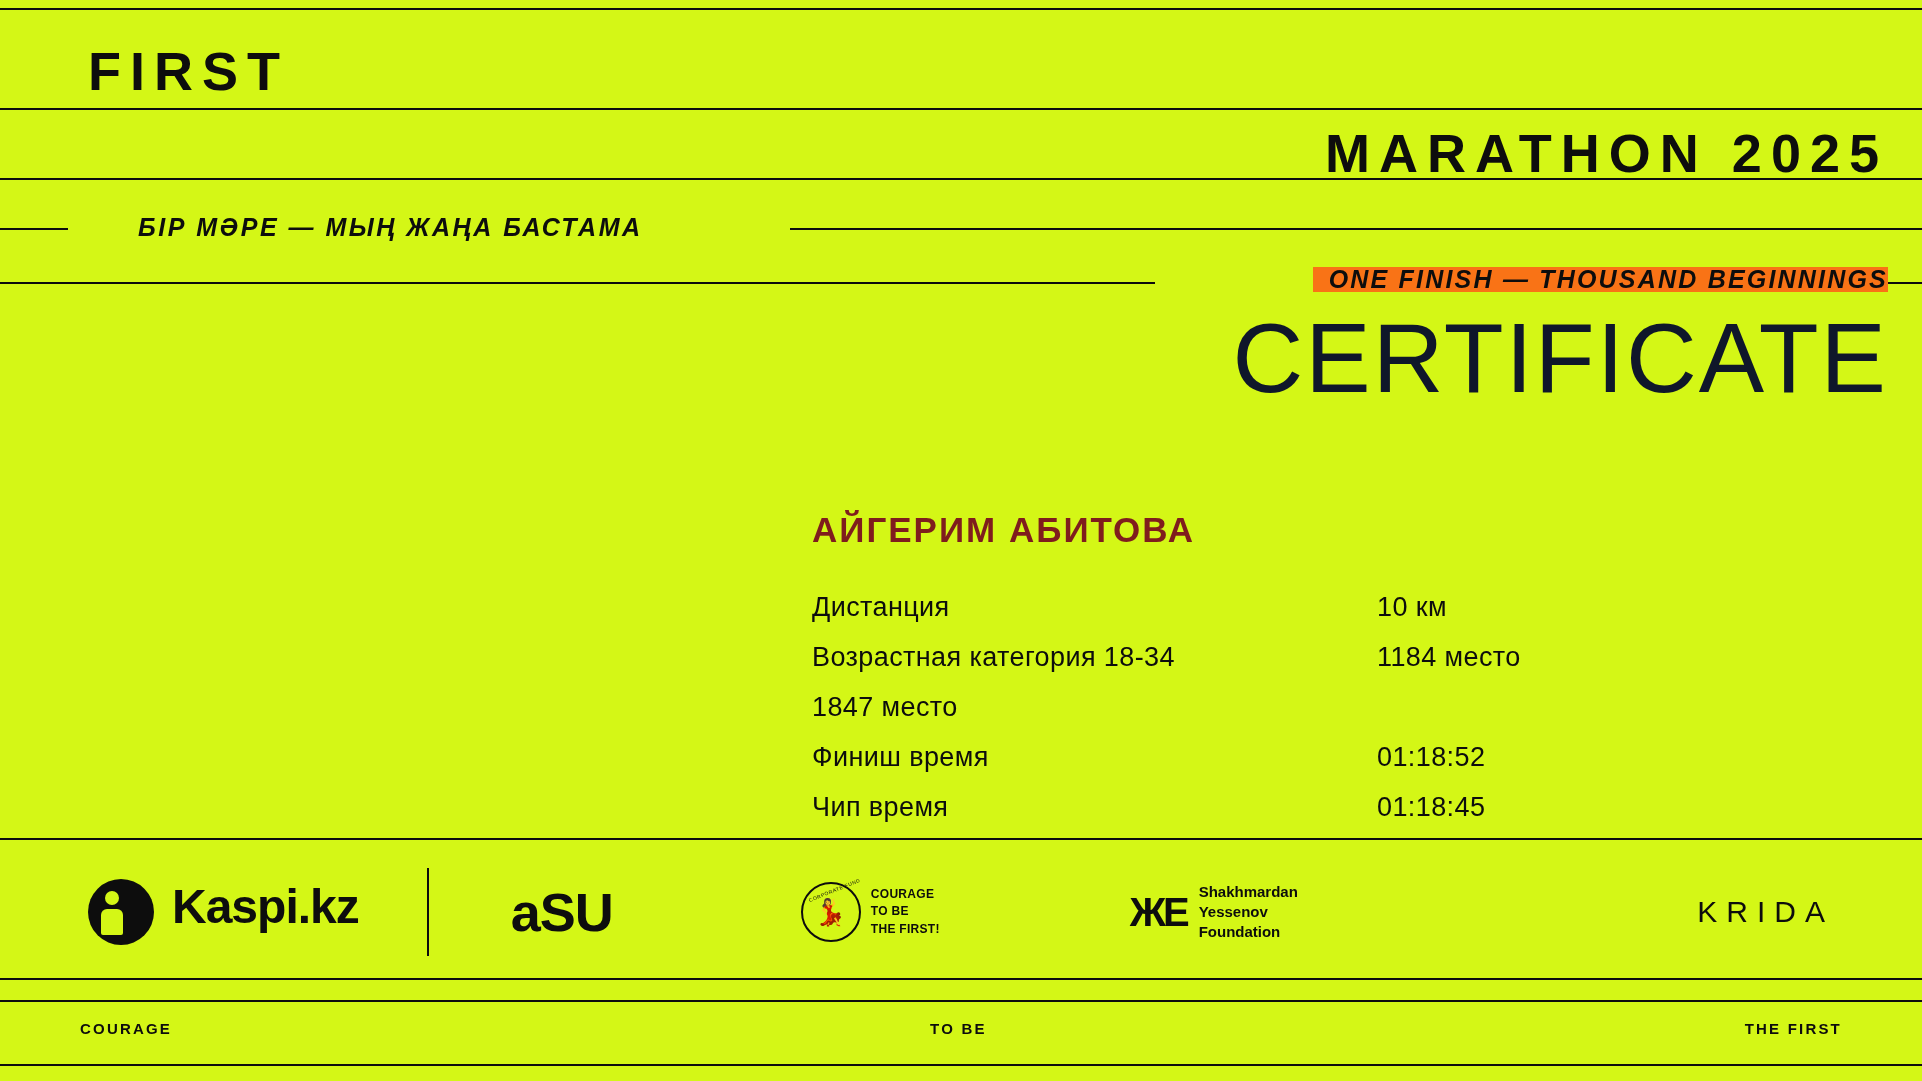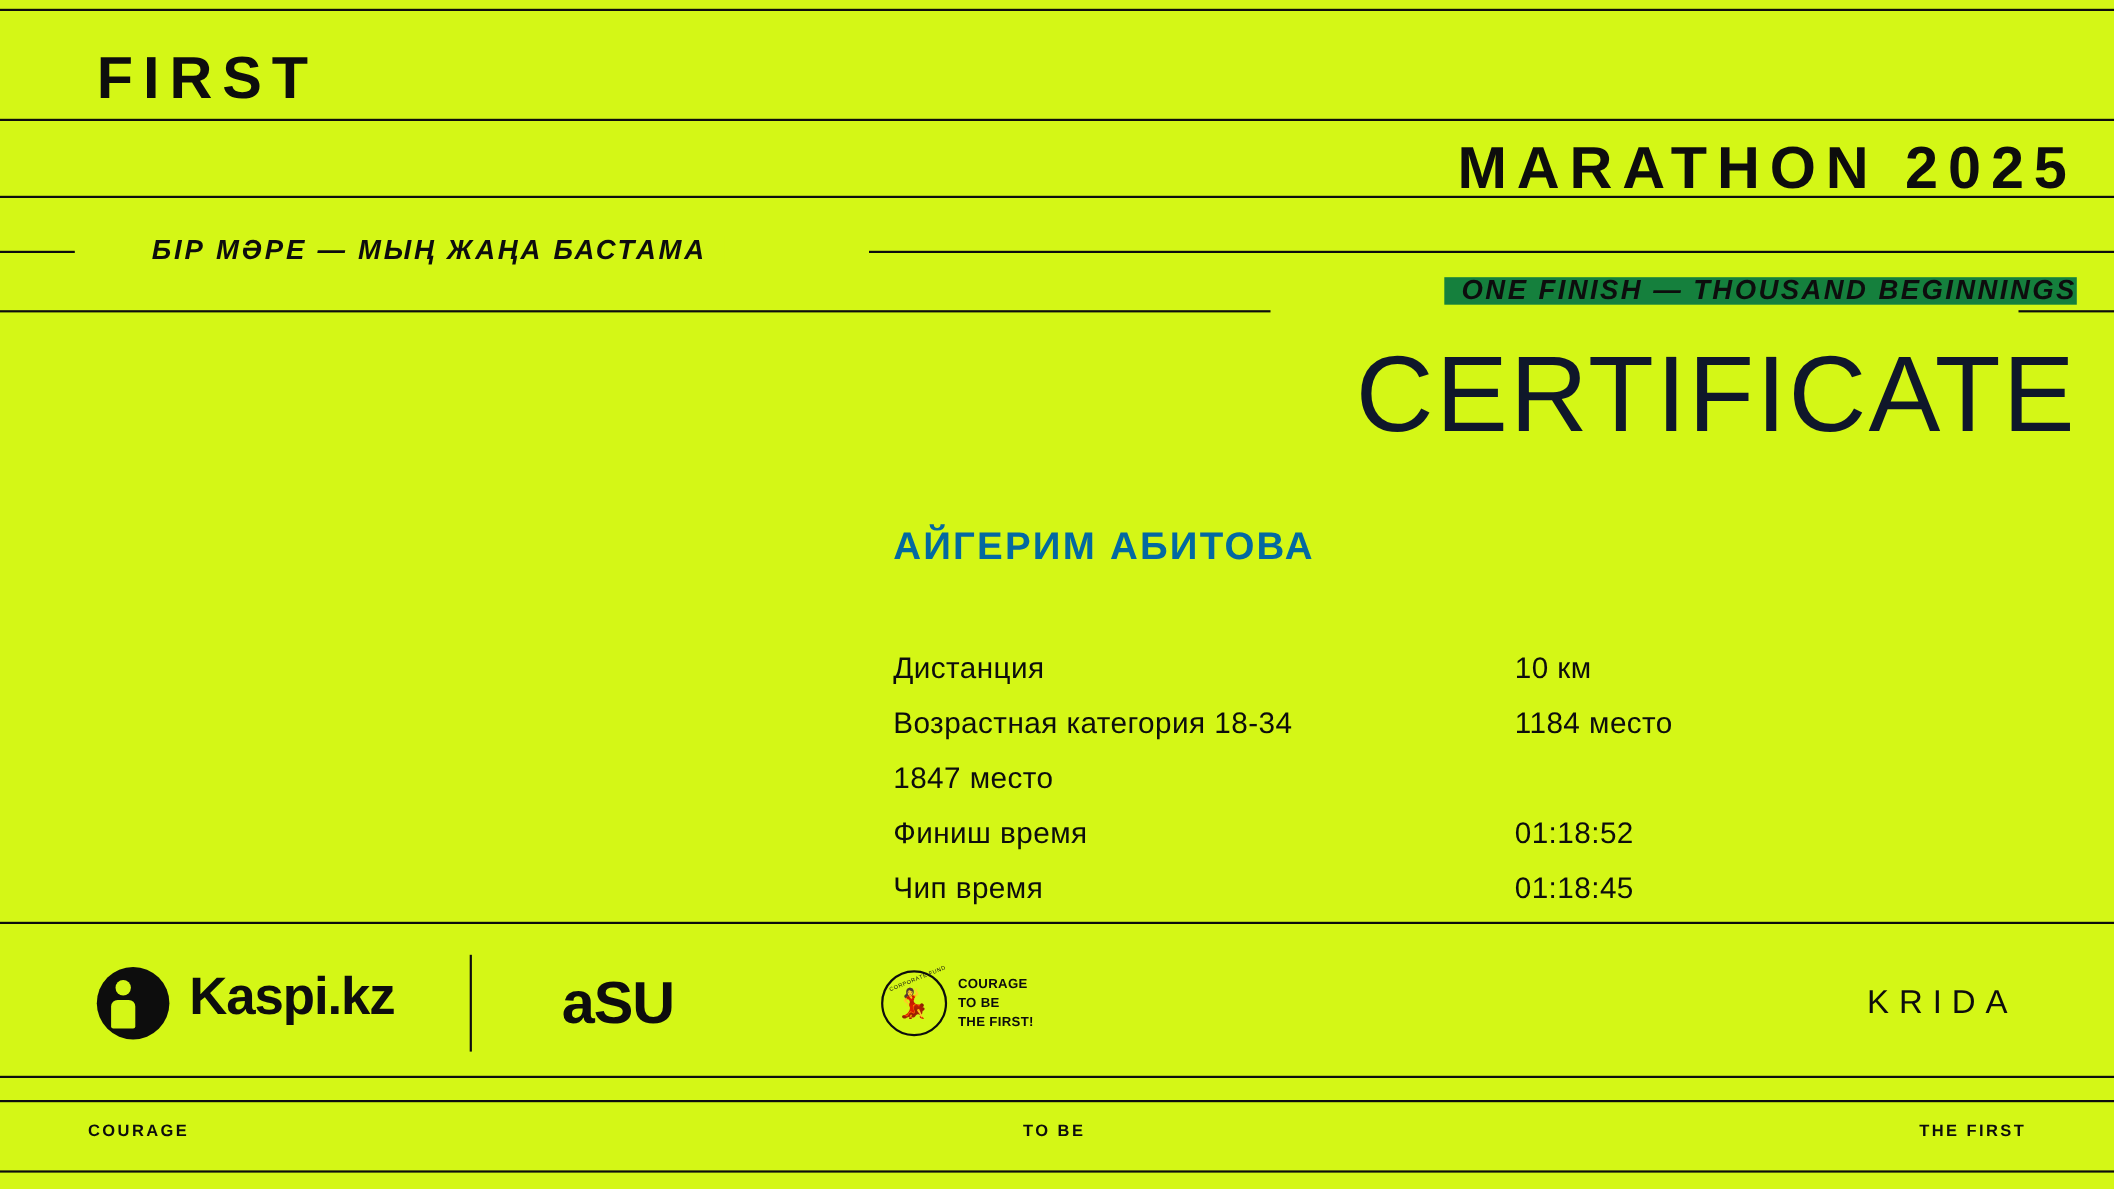"ONE FINISH — THOUSAND BEGINNINGS" .slogan-en { background: #15803d -> #f97316; top: 252px -> 267px }
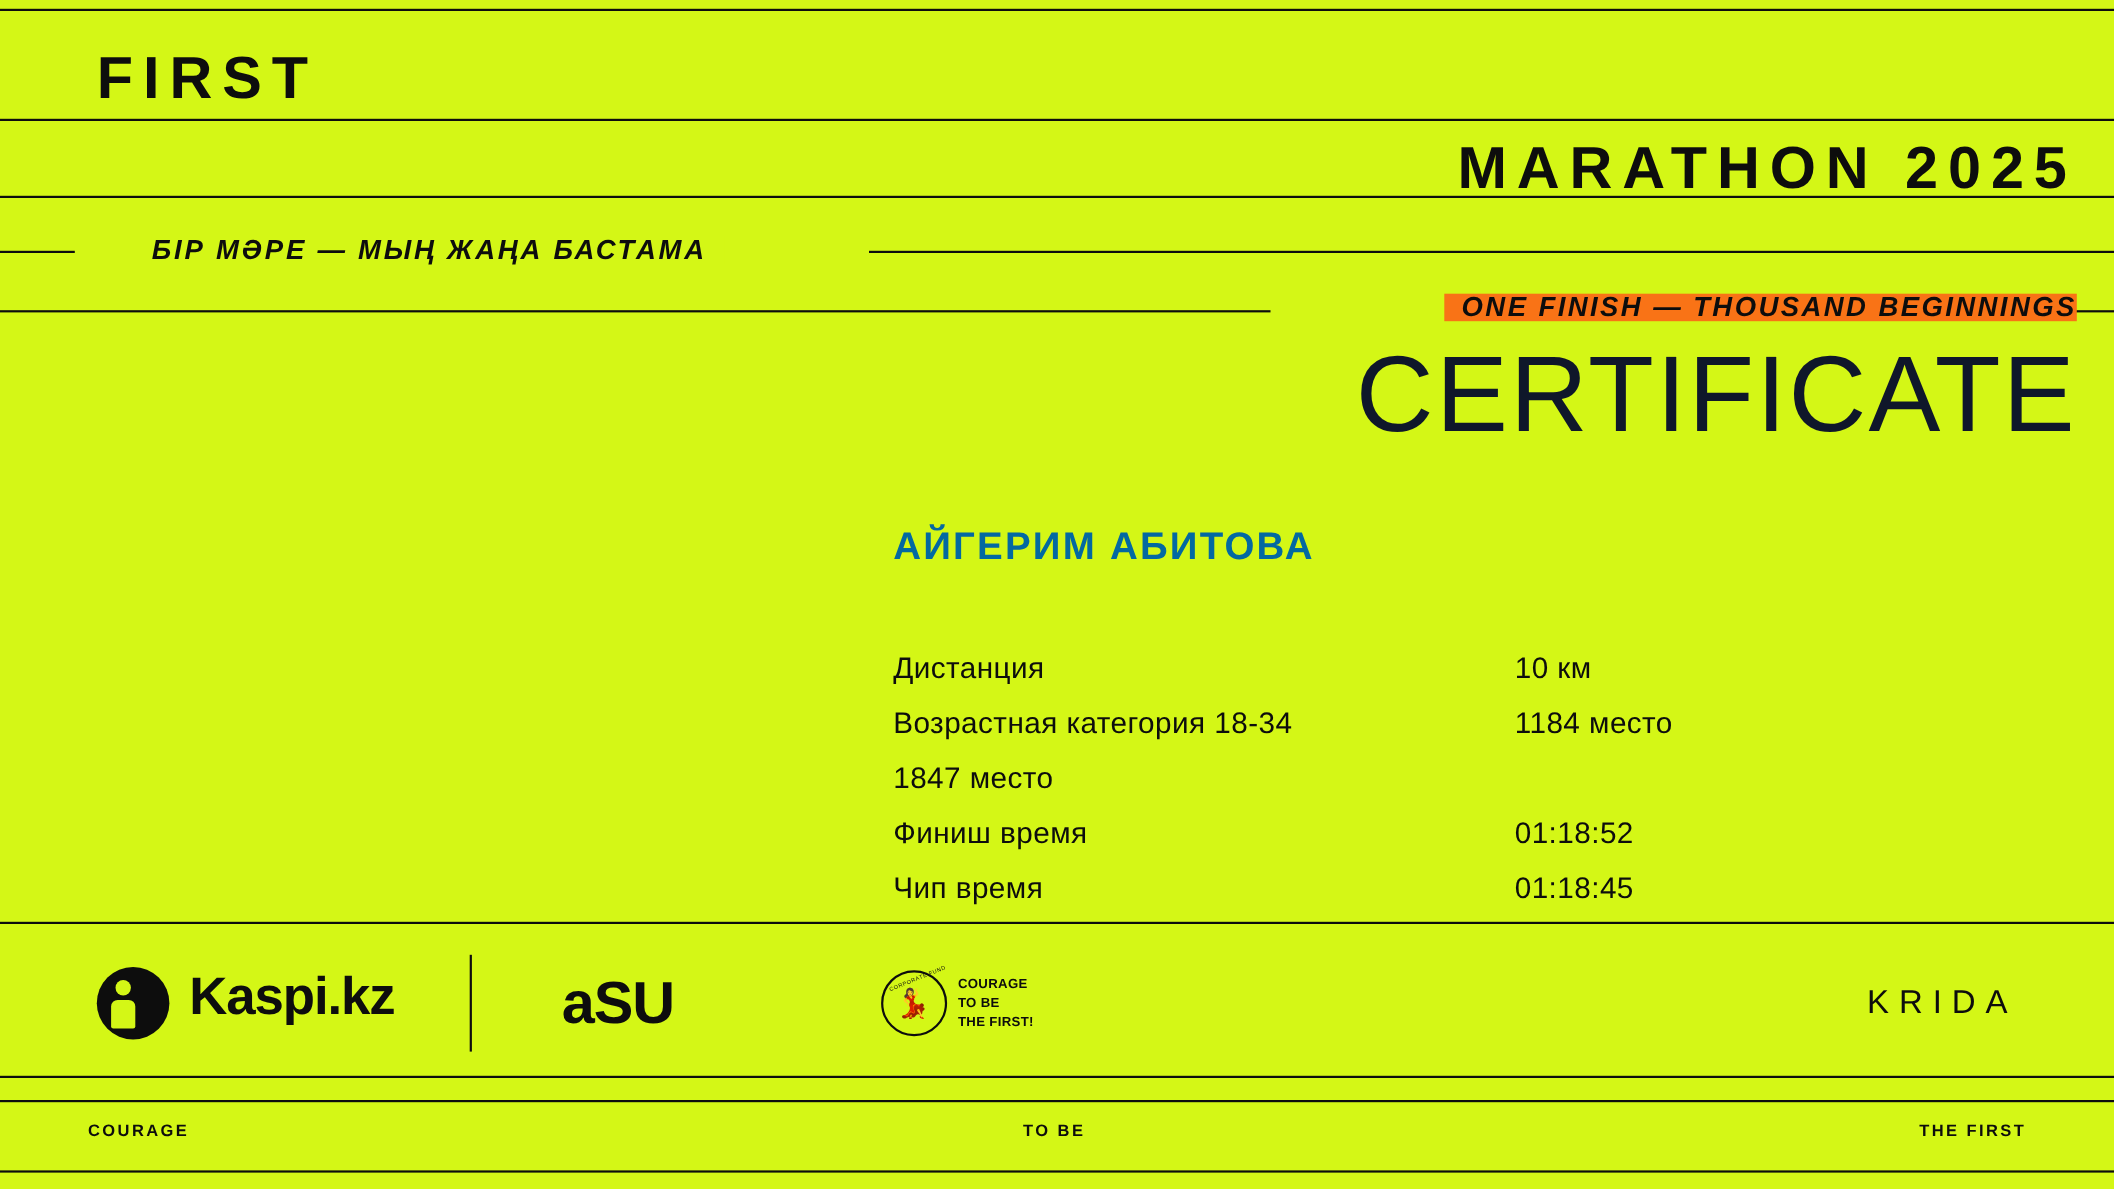"АЙГЕРИМ АБИТОВА" .participant { color: #0369a1 -> #7f1d1d; top: 479px -> 512px }
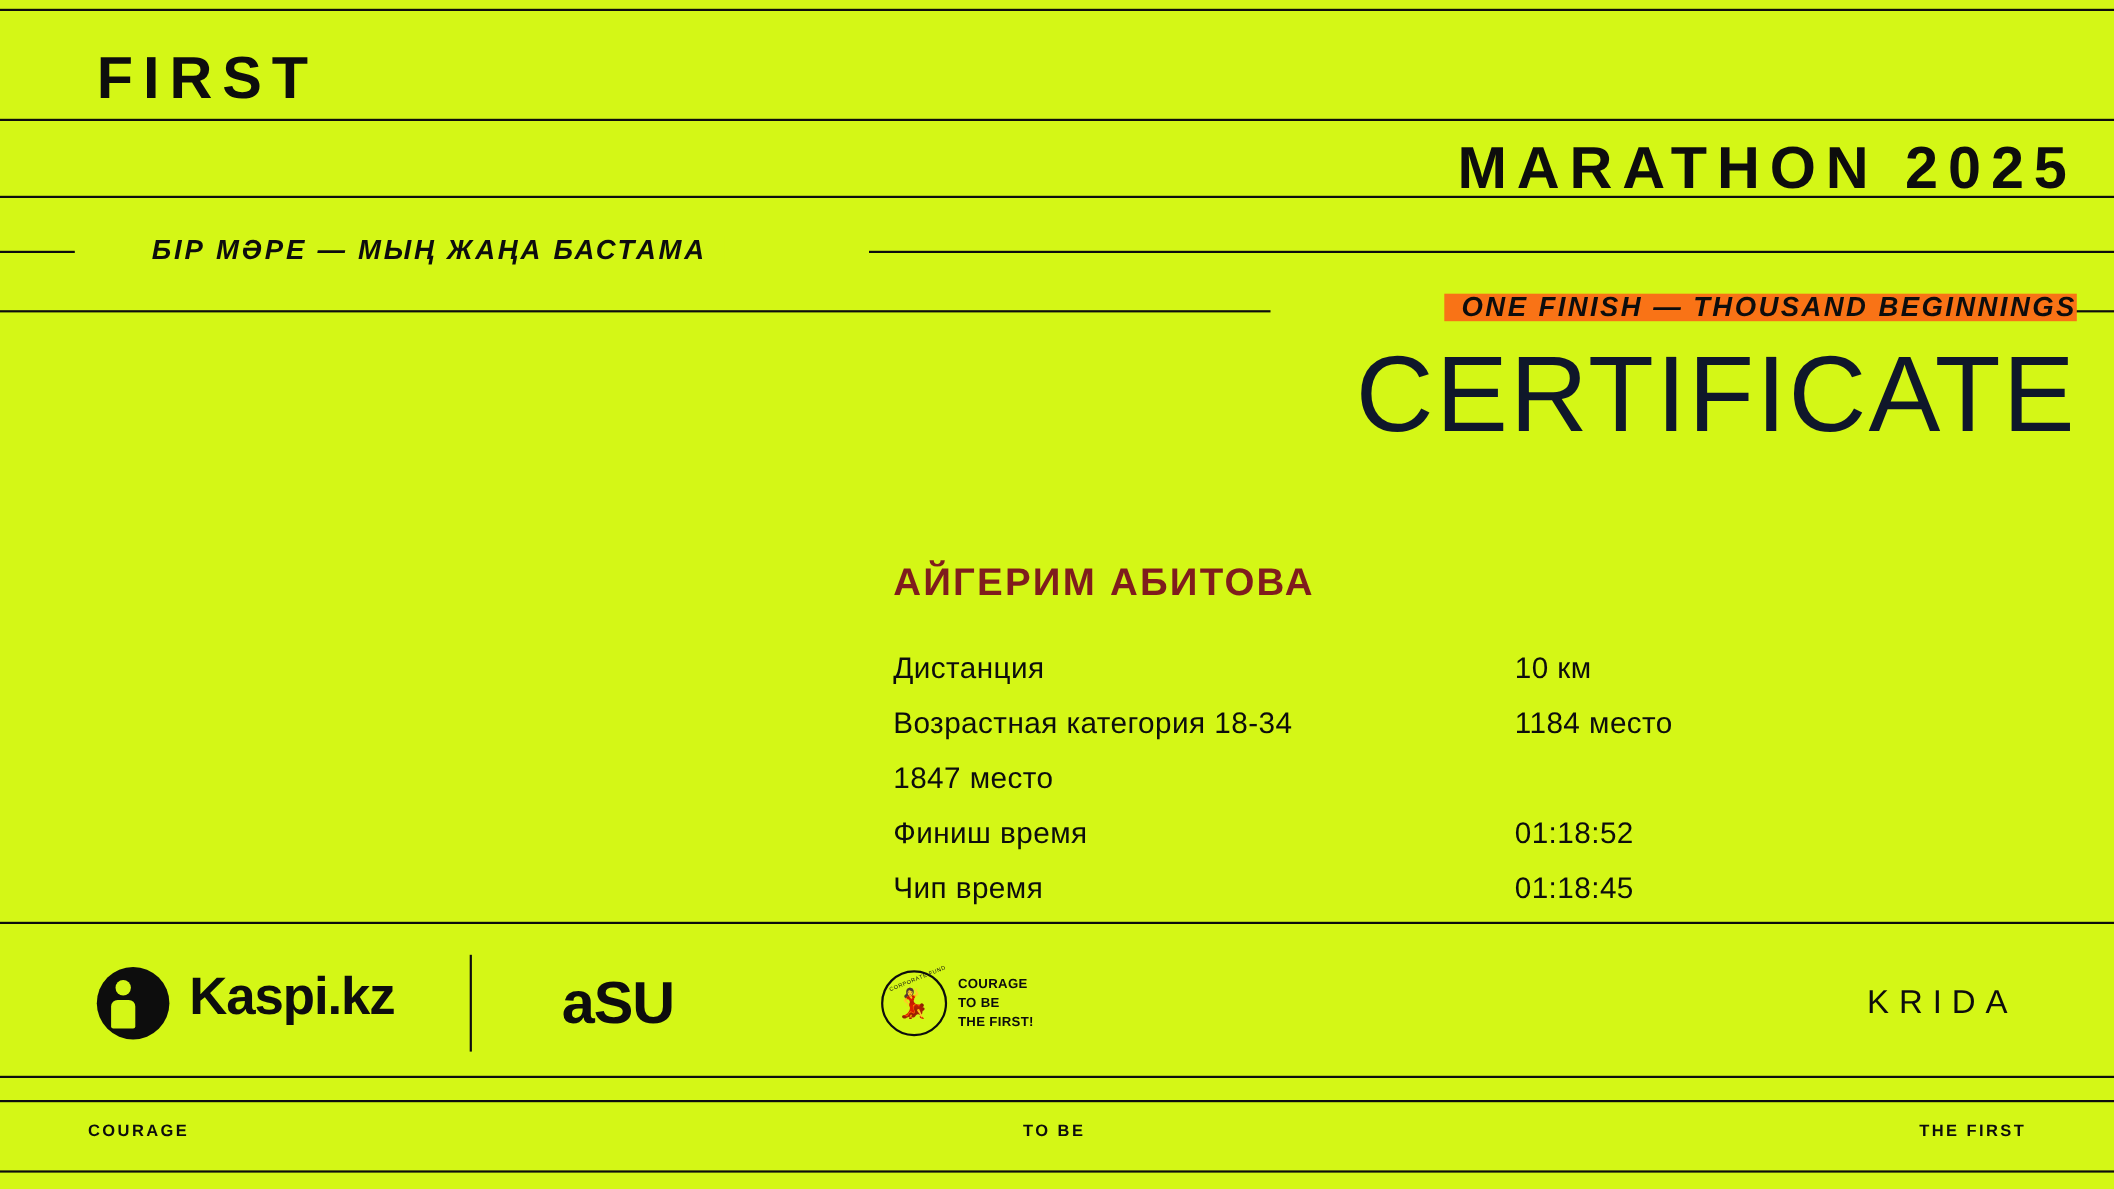"ЖЕ" div.sponsor { html: none -> <div> <div>ЖЕ</div> <div> <div>Shakhmardan</div> <div>Yessenov</div> <div>Foundation</div> </div> </div> }
